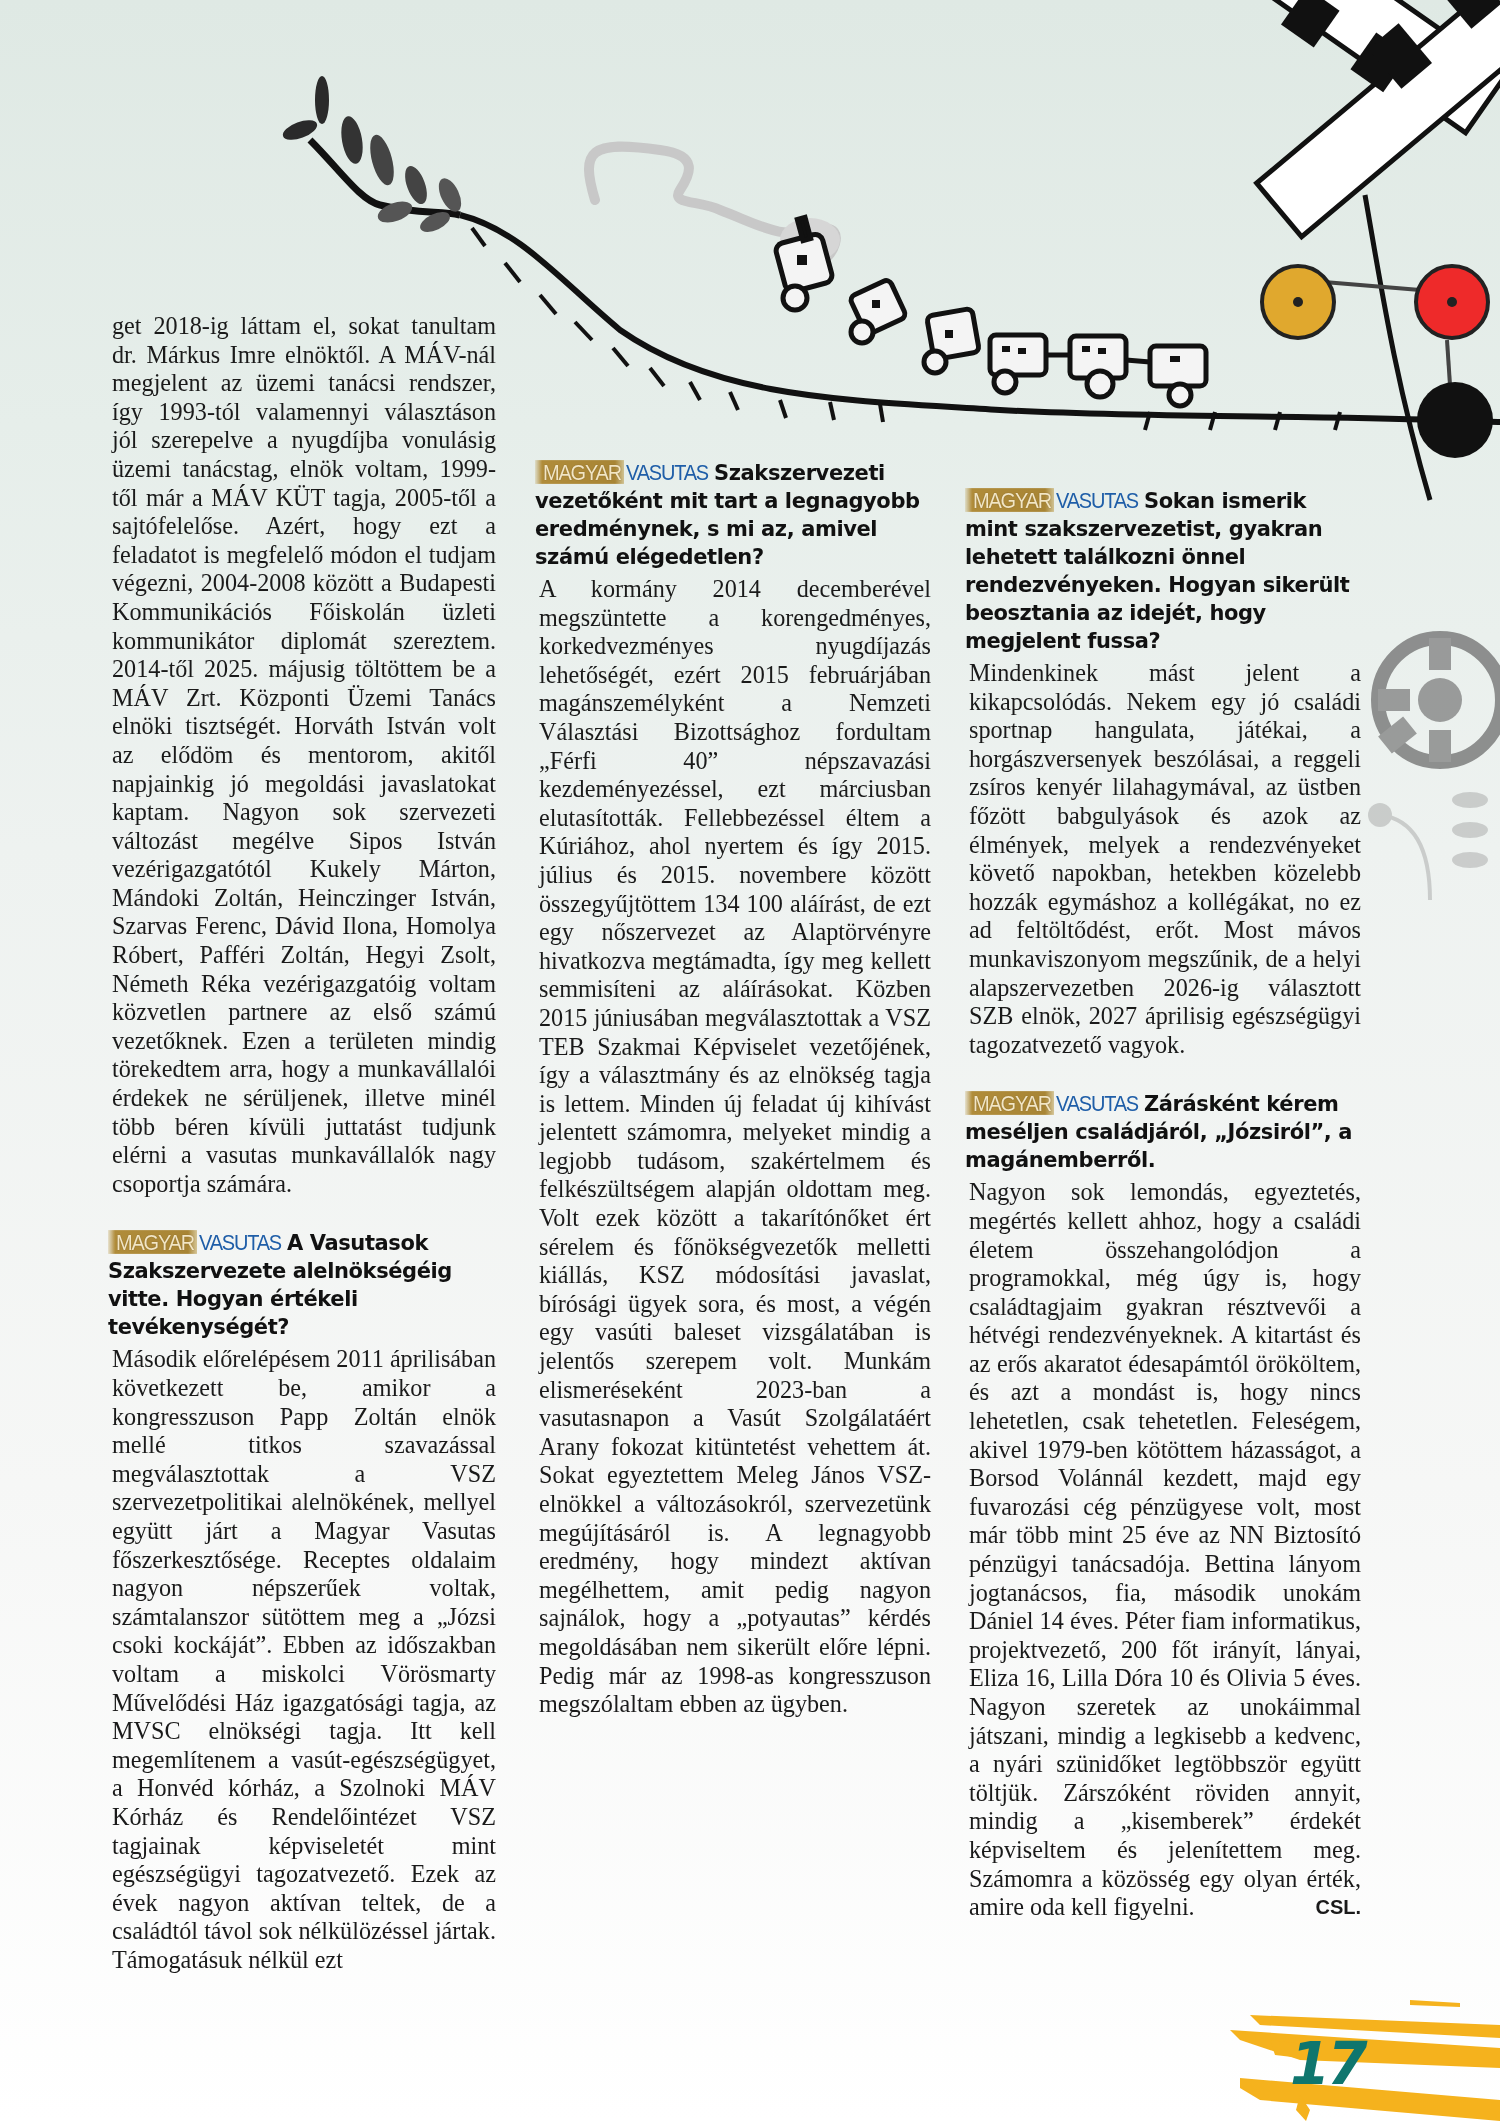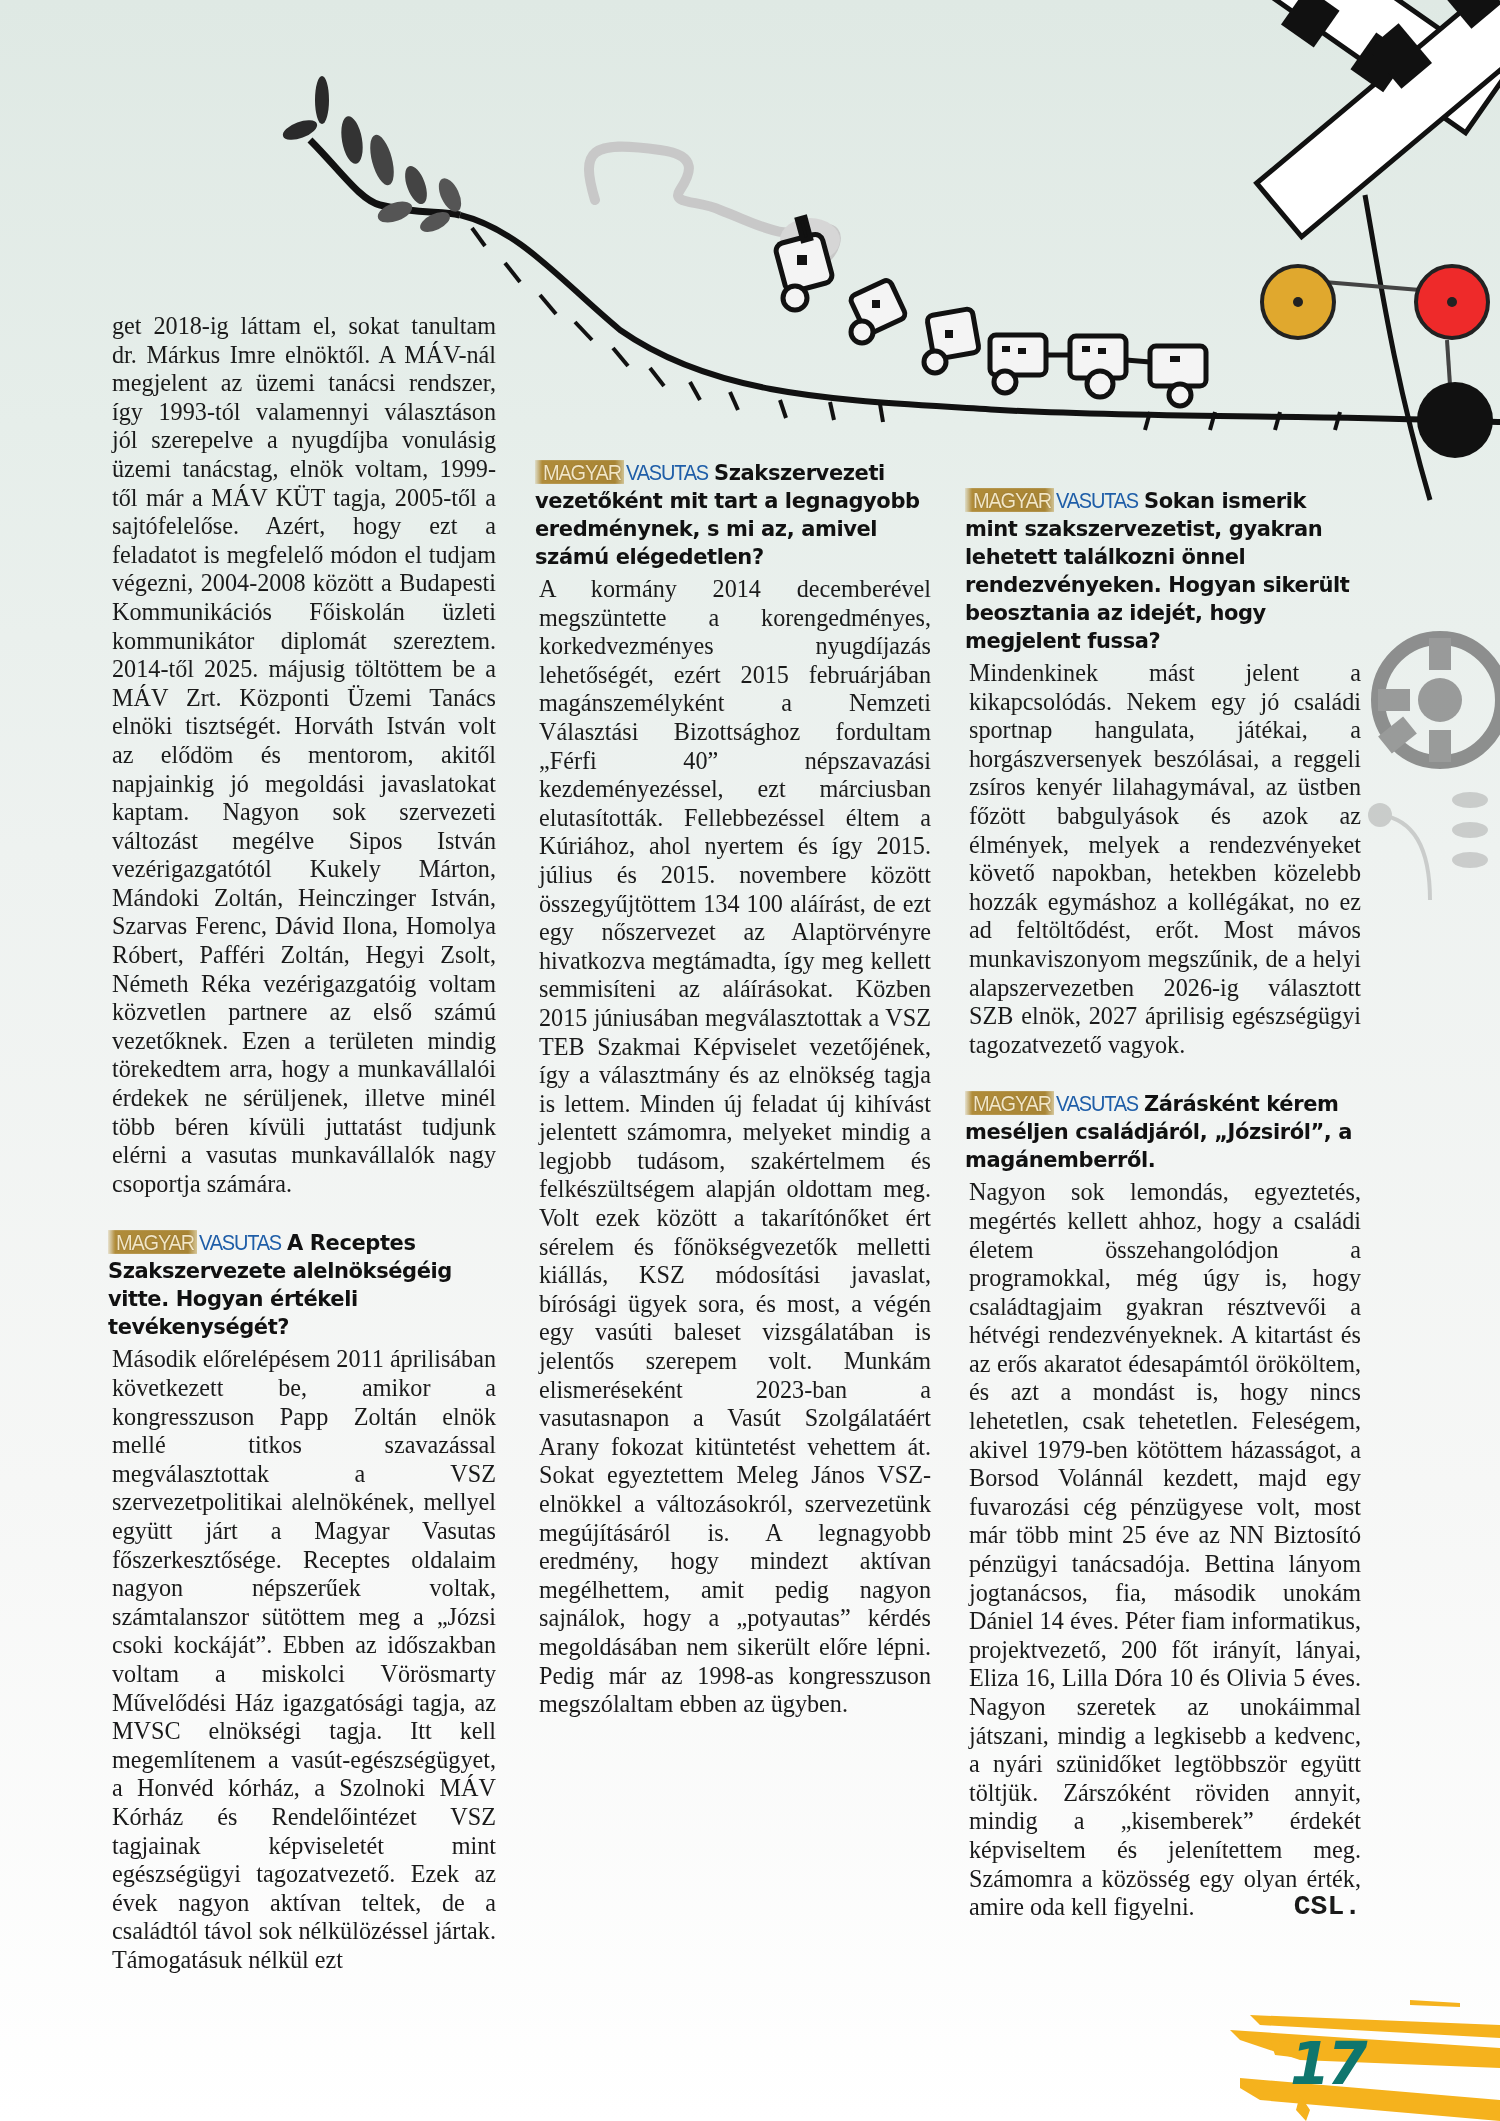"A Receptes Szakszervezete alelnökségéig" span { text: Receptes -> Vasutasok }
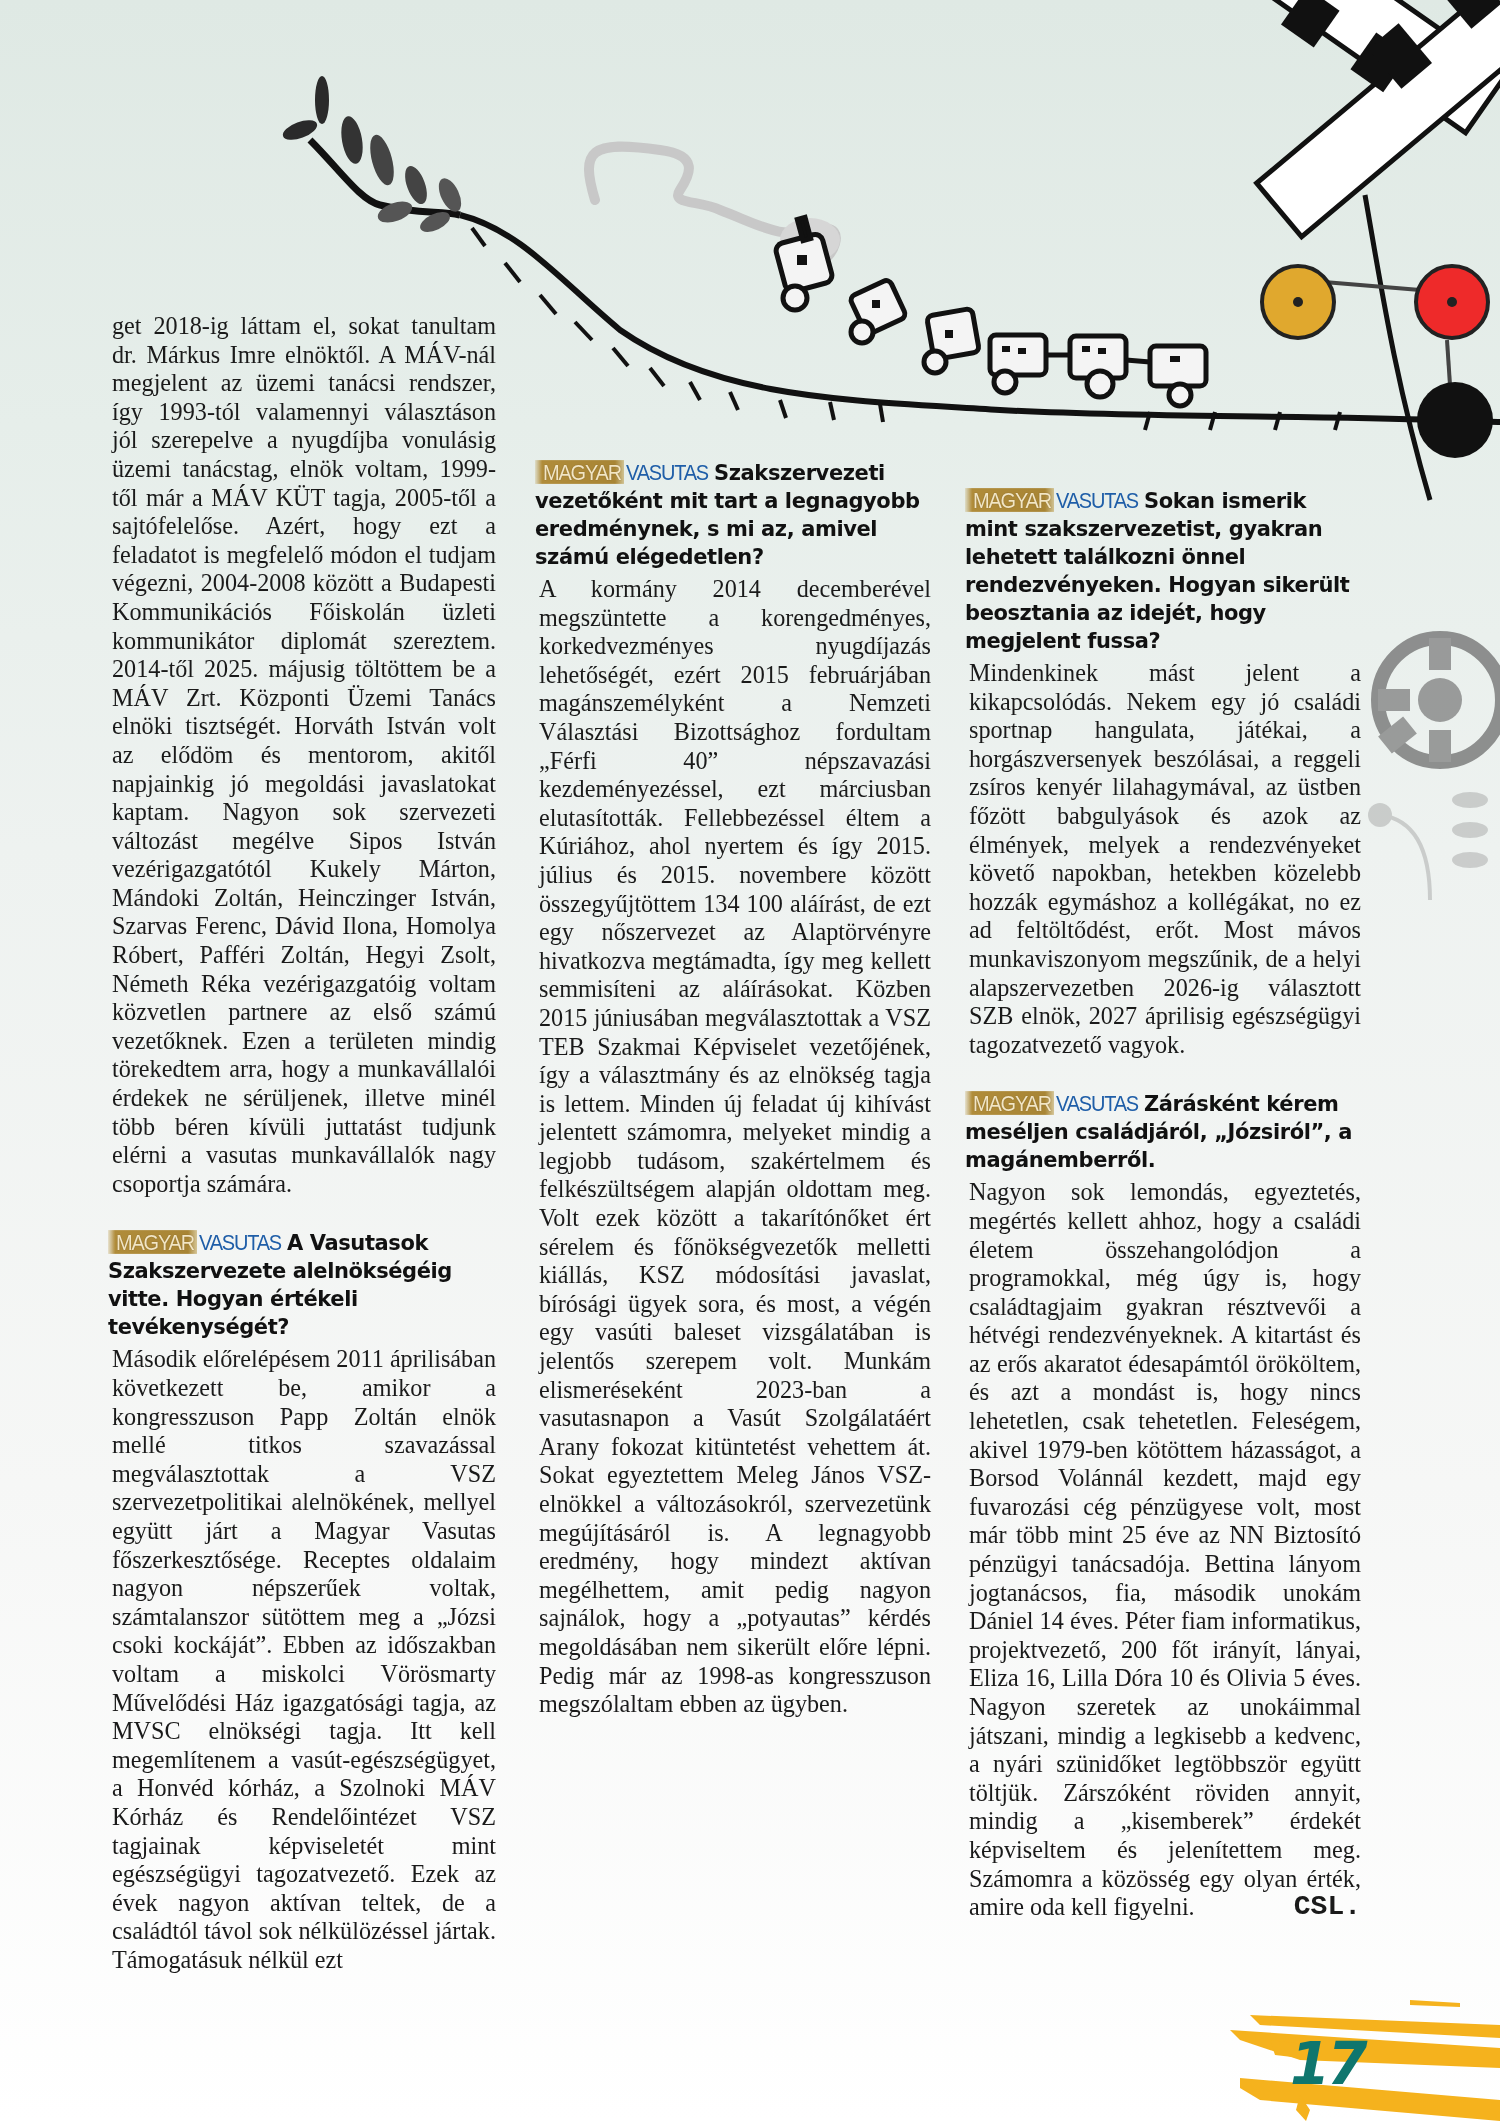"CSL." .signature { font-family: Liberation Mono, monospace -> Liberation Sans, sans-serif; font-size: 28px -> 20px }
